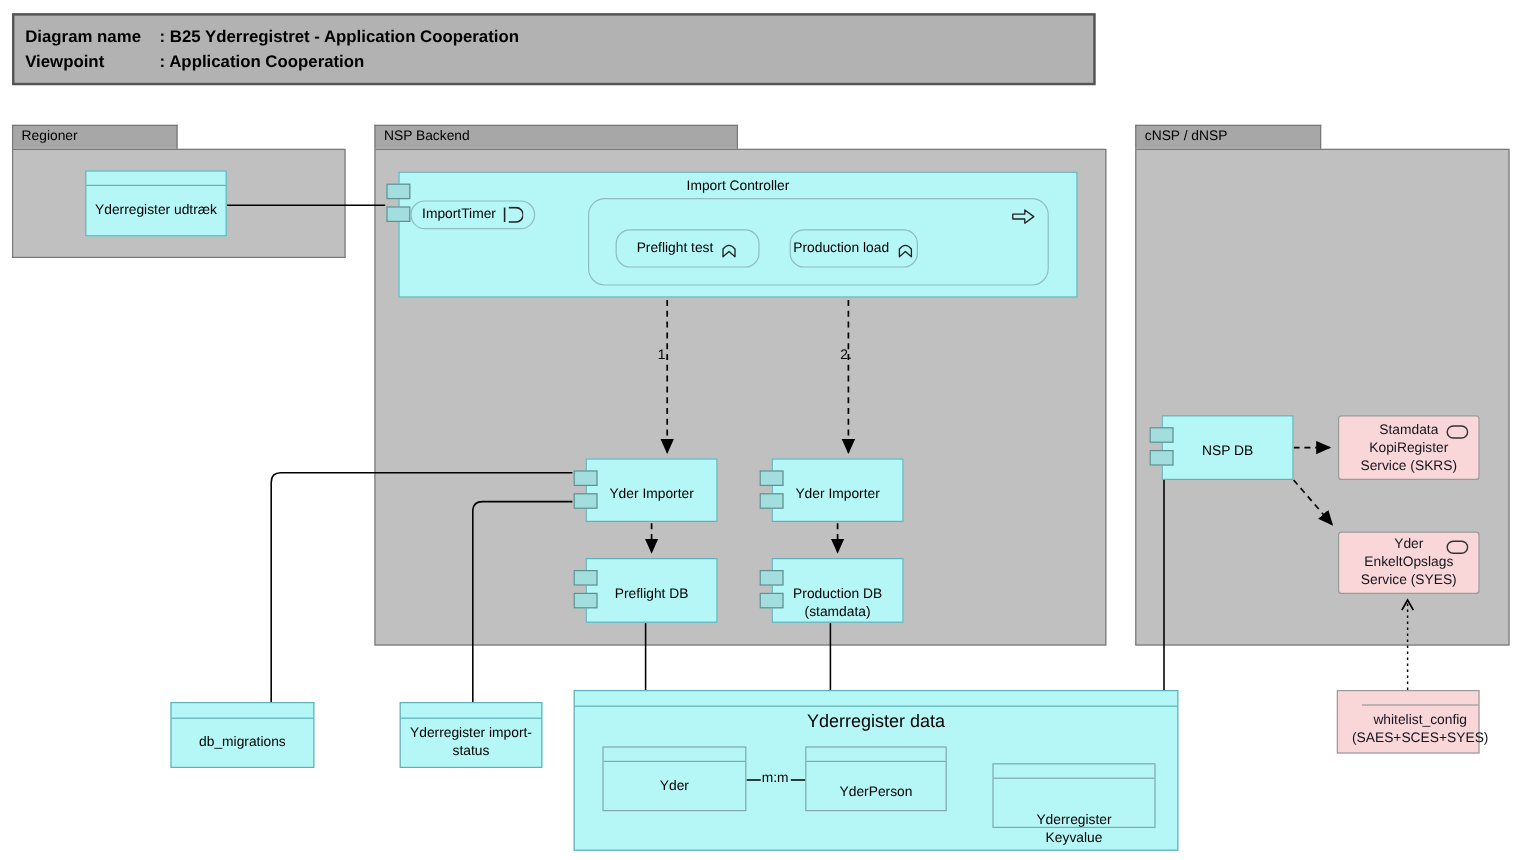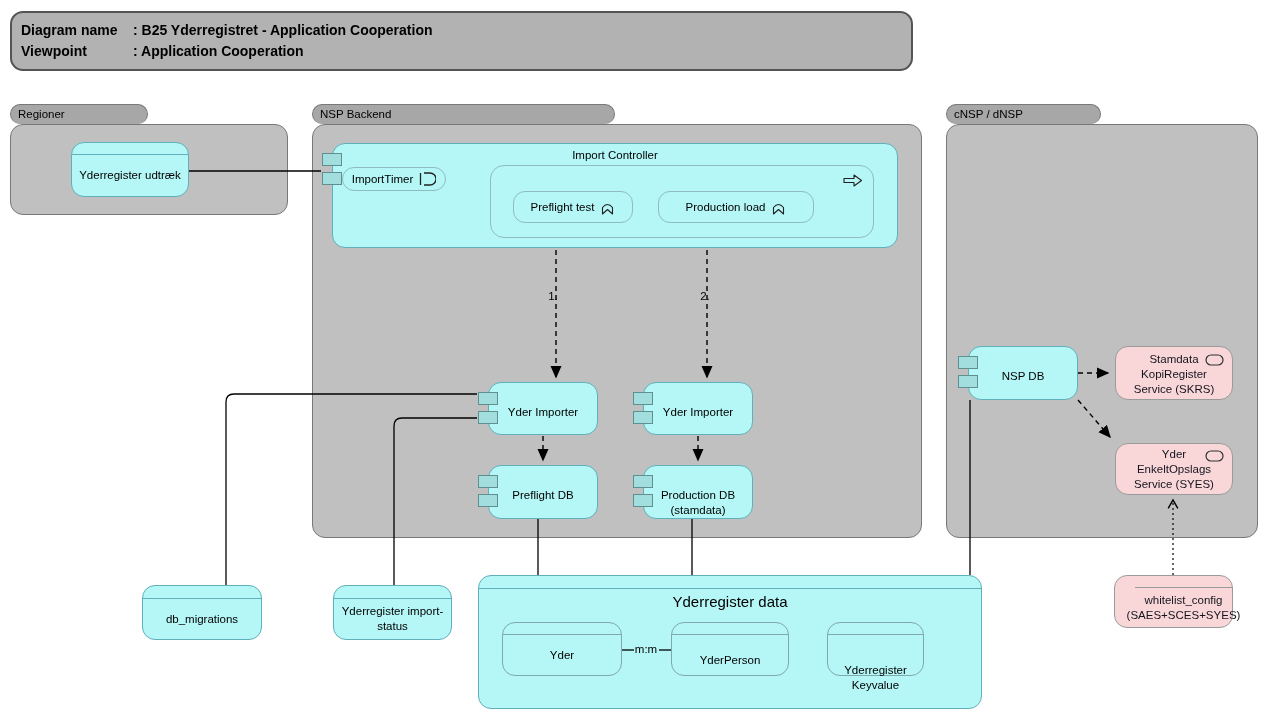"Diagram name" .abs { border-radius: 13px -> none }
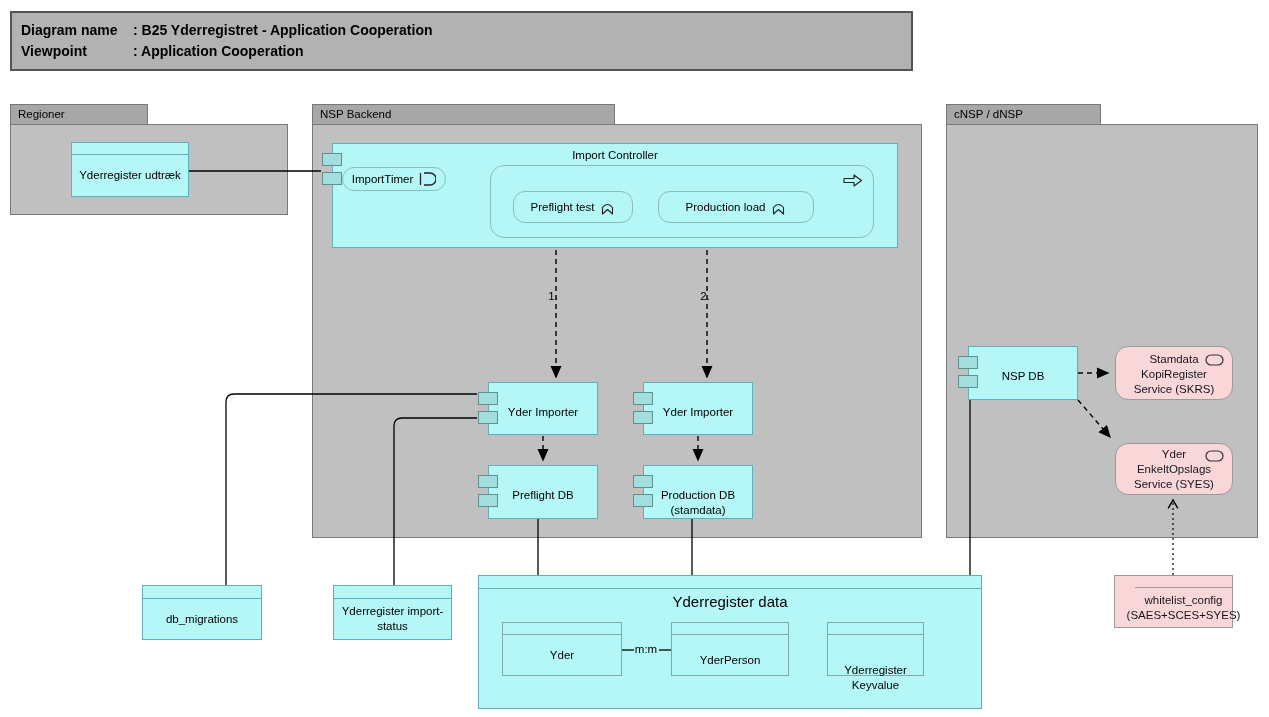"Production load" div.abs { width: 156px -> 107px }
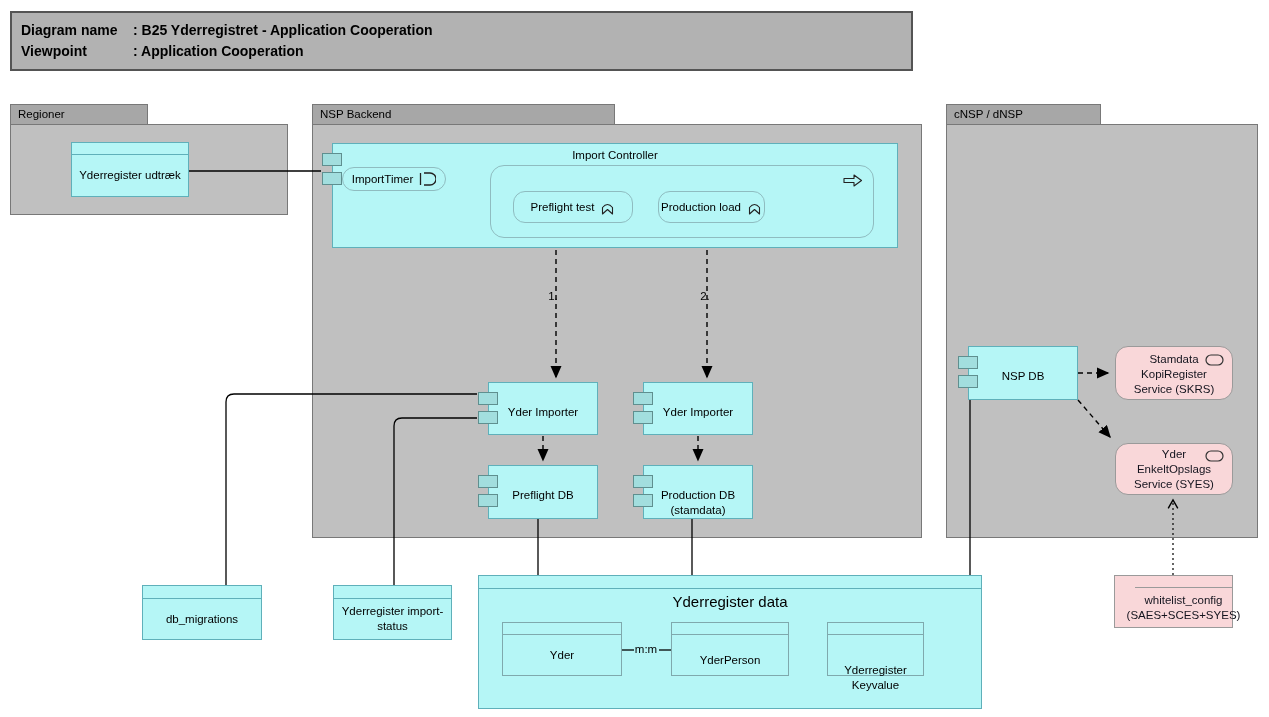"Stamdata" .svc { border-radius: 13px -> 3px }
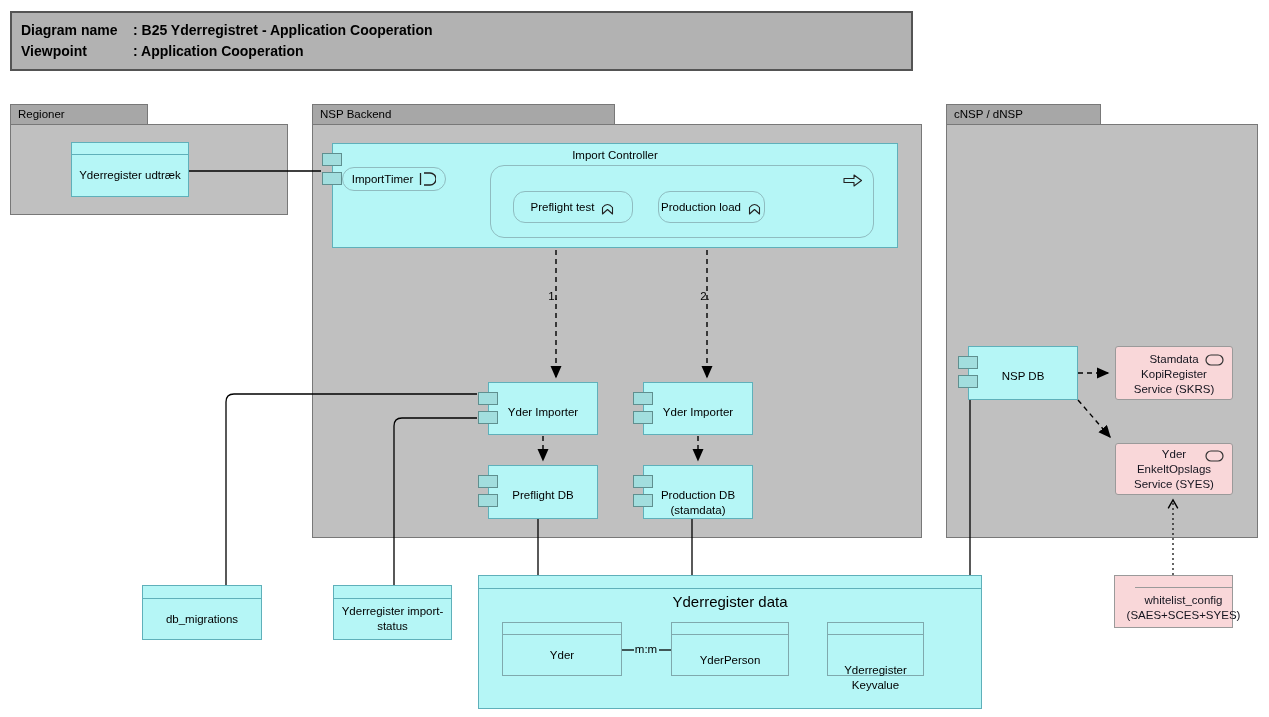"Yderregister" div.abs { top: 622px -> 636px; width: 97px -> 136px }
